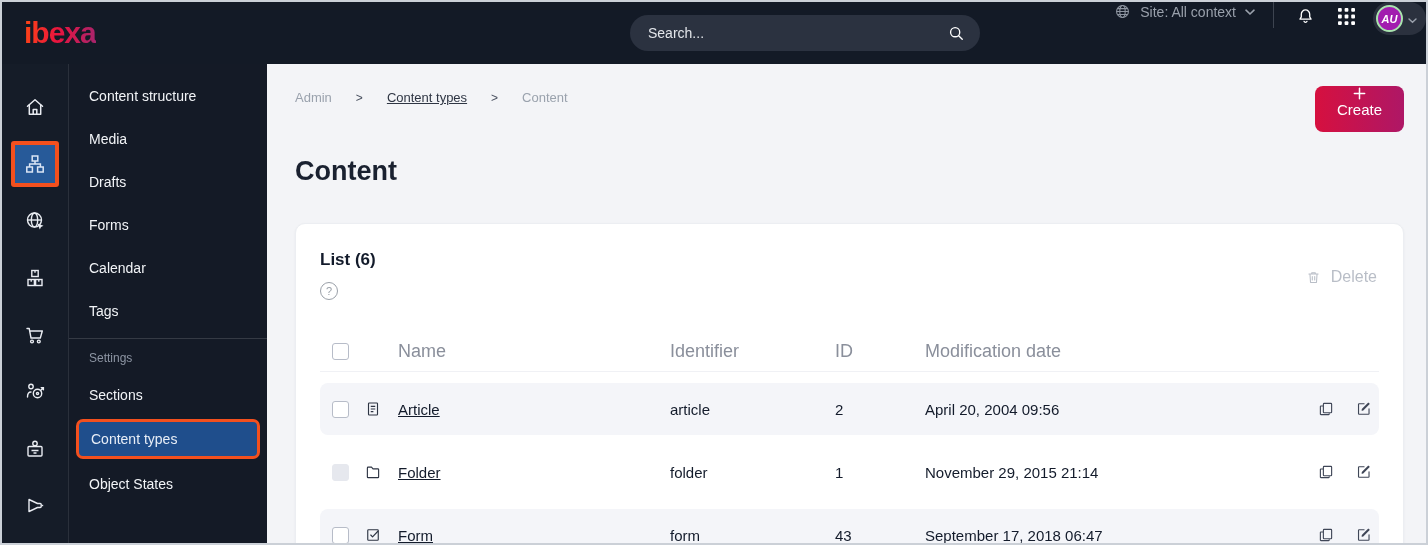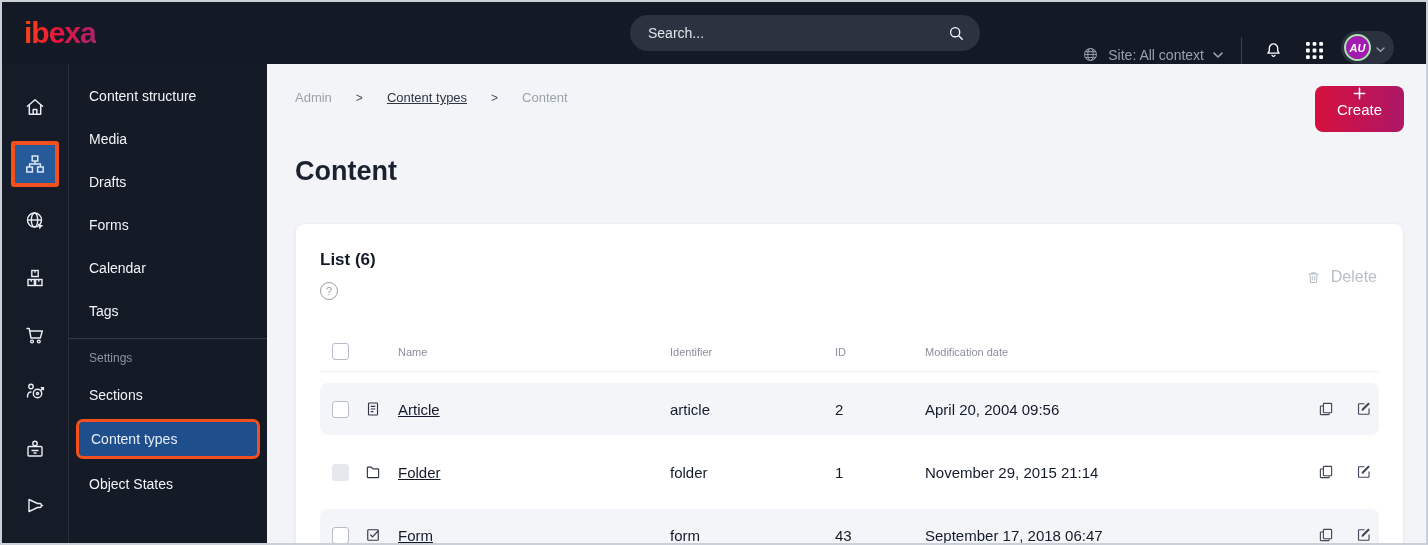"Site: All context" .top-right { align-items: flex-end -> flex-start; right: 32px -> 0 }
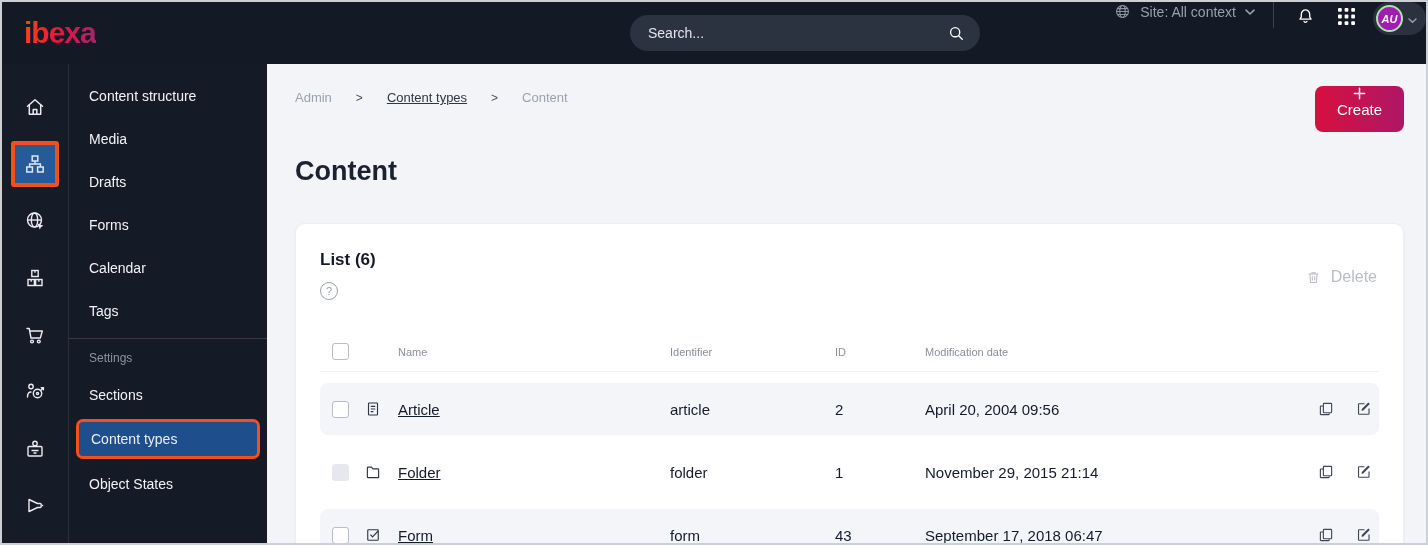"Name" .tbl-head { font-size: 11px -> 18px }
